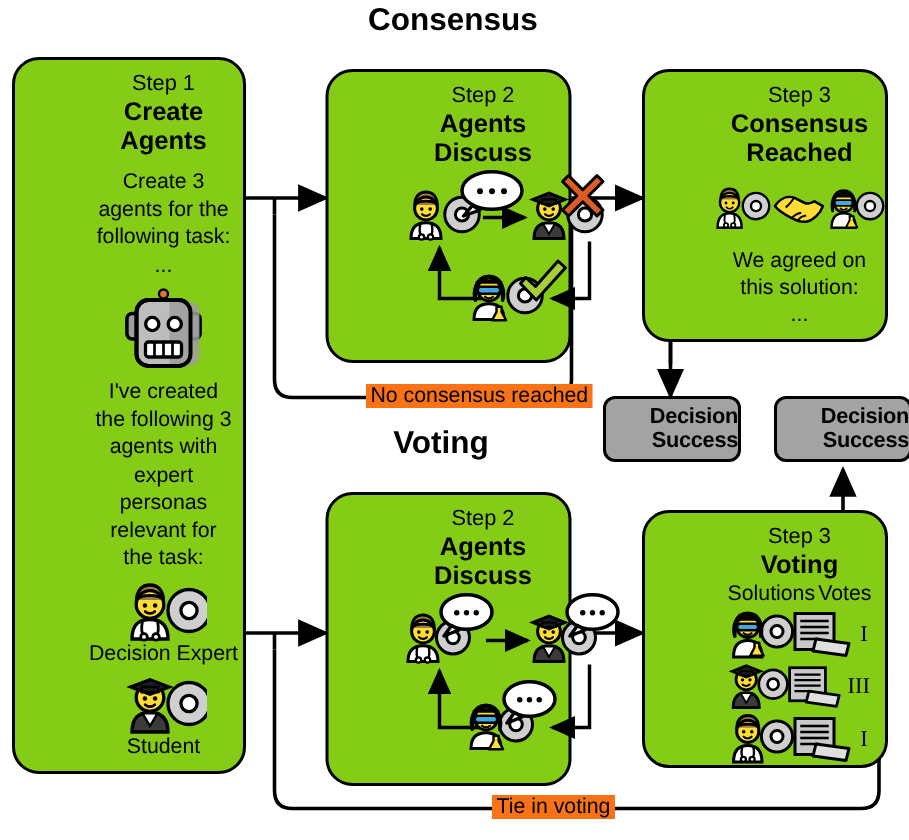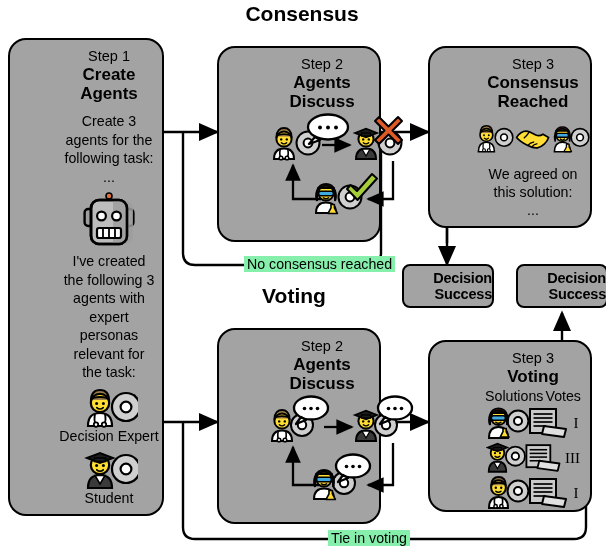"Step 1" .box { background: #a3a3a3 -> #84cc16 }
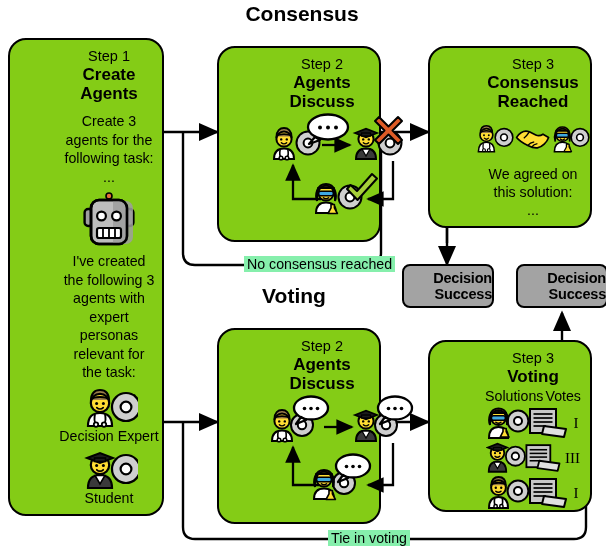"No consensus reached" .edgelbl { background: #86efac -> #f97316 }
